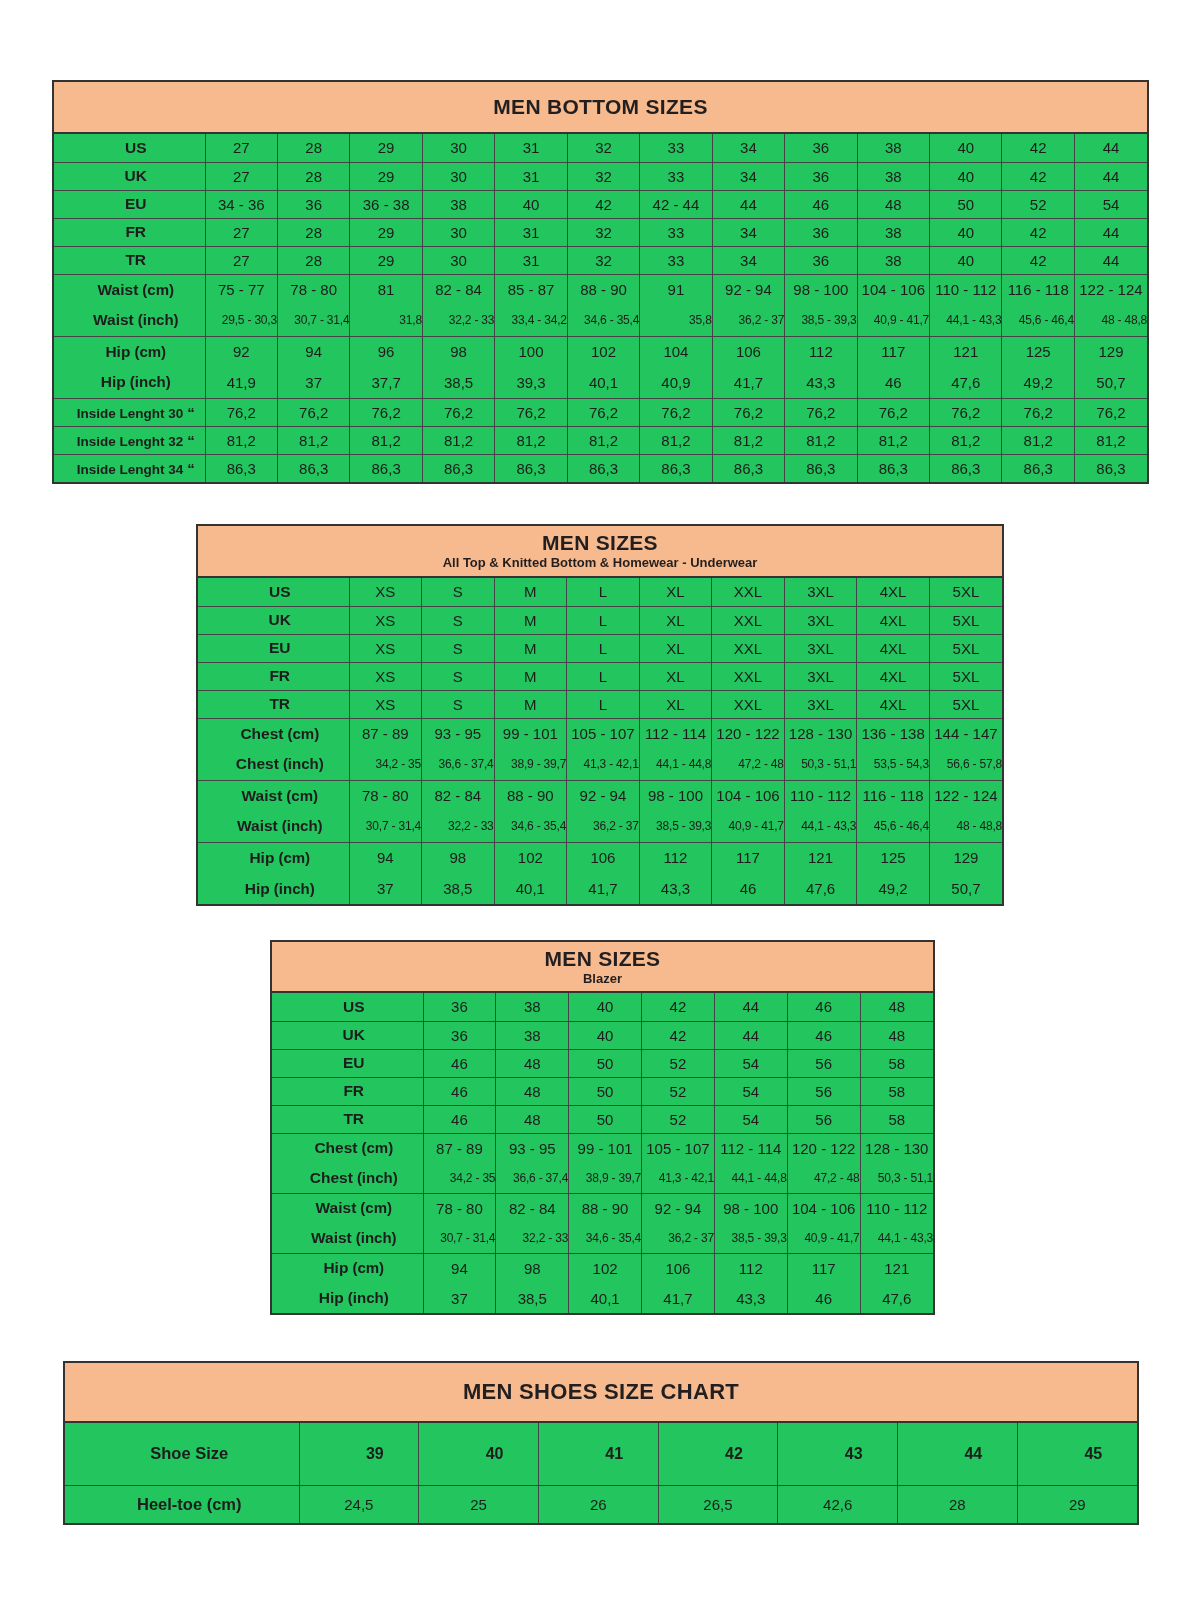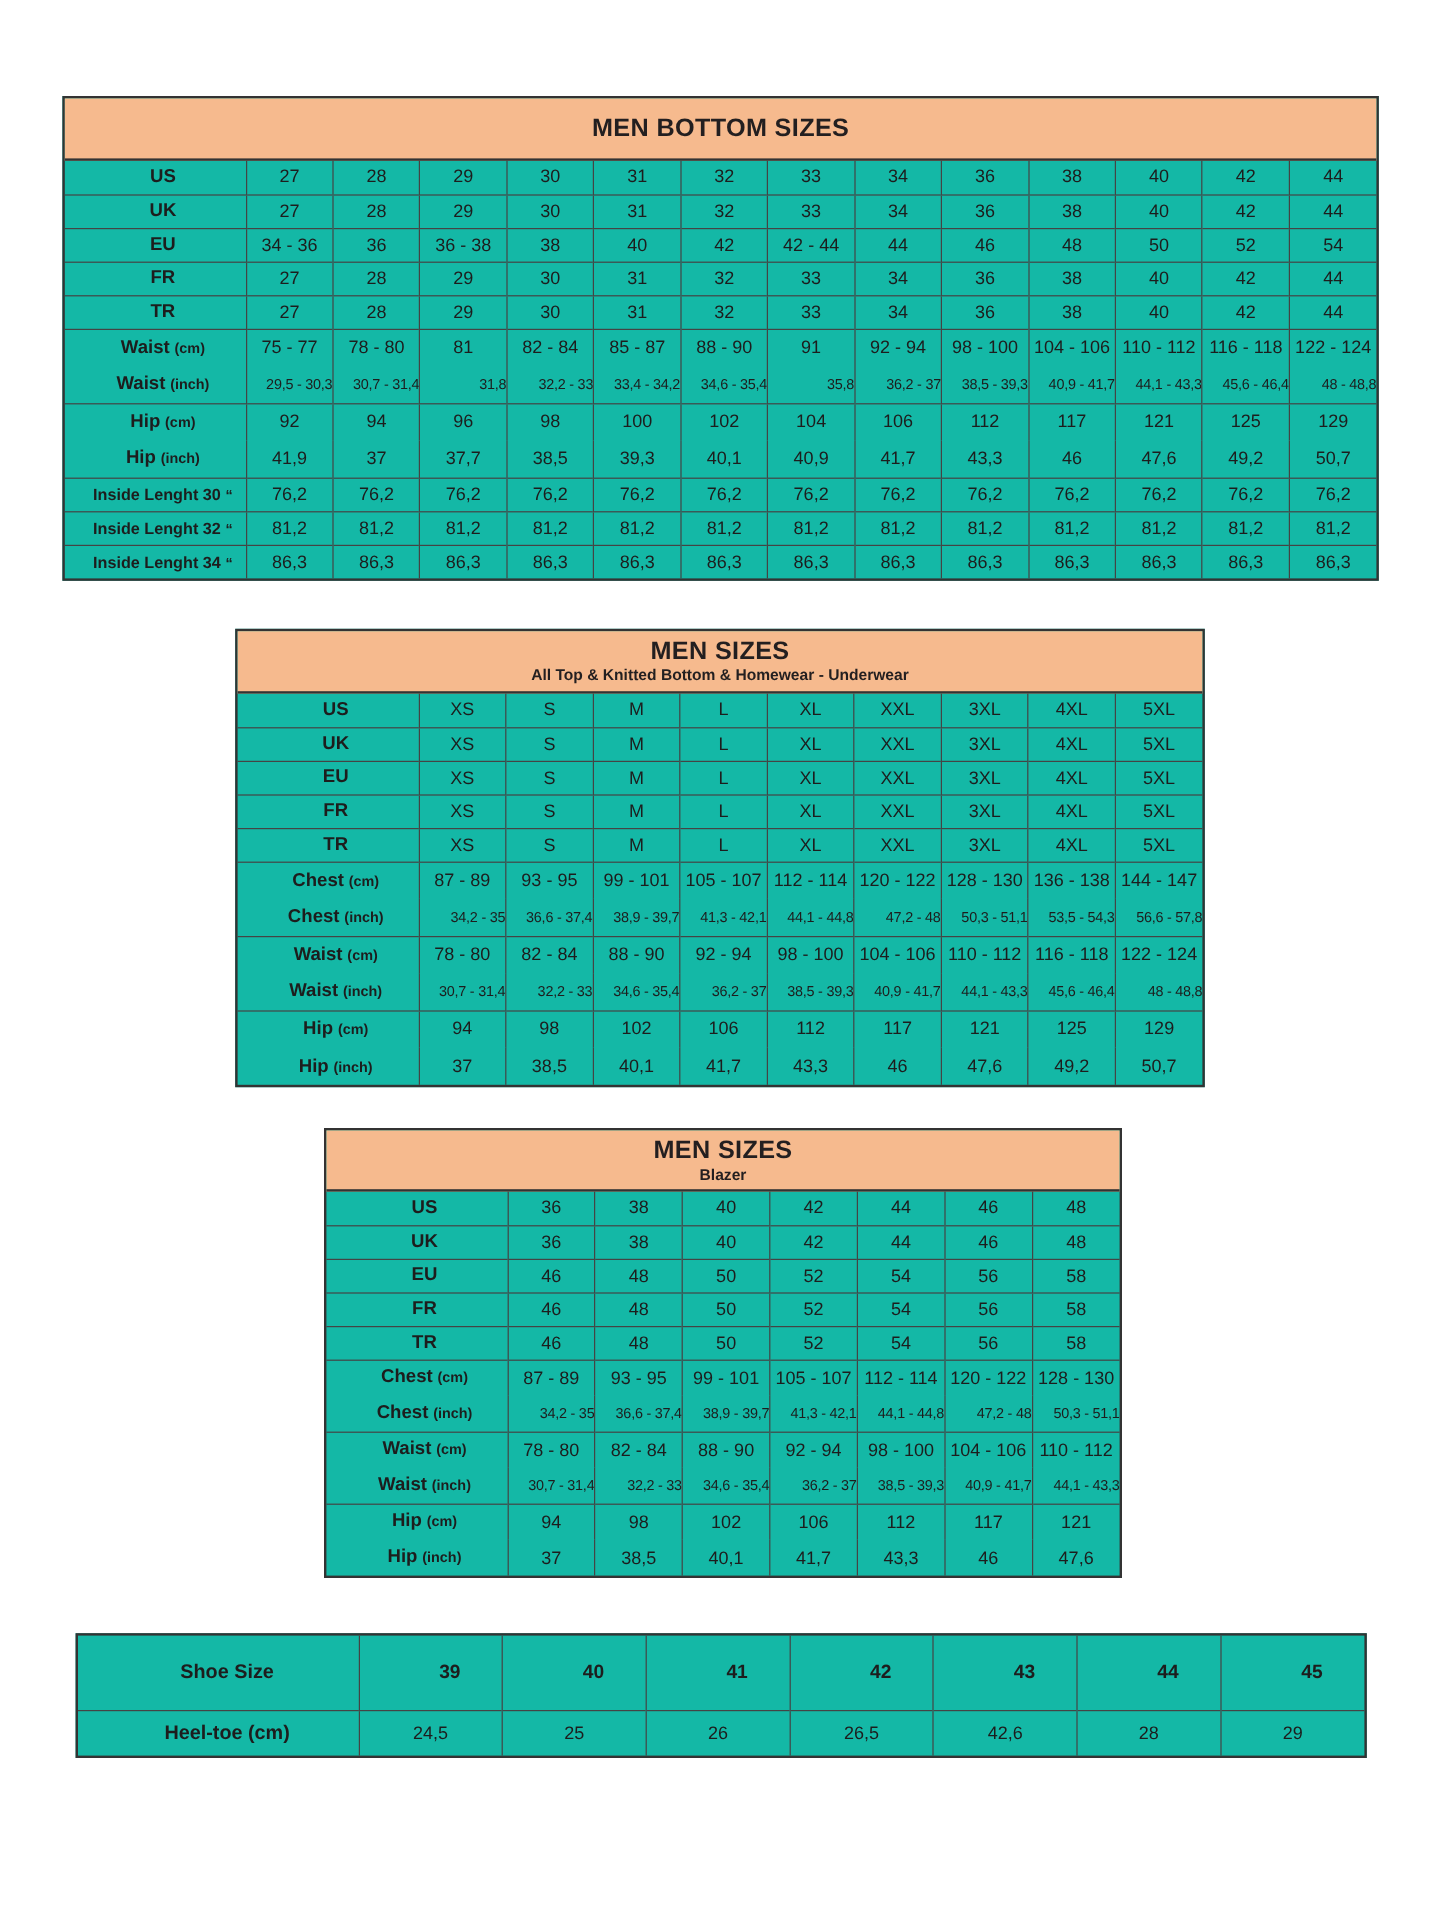"MEN BOTTOM SIZES" .size-table { background: #14b8a6 -> #22c55e }
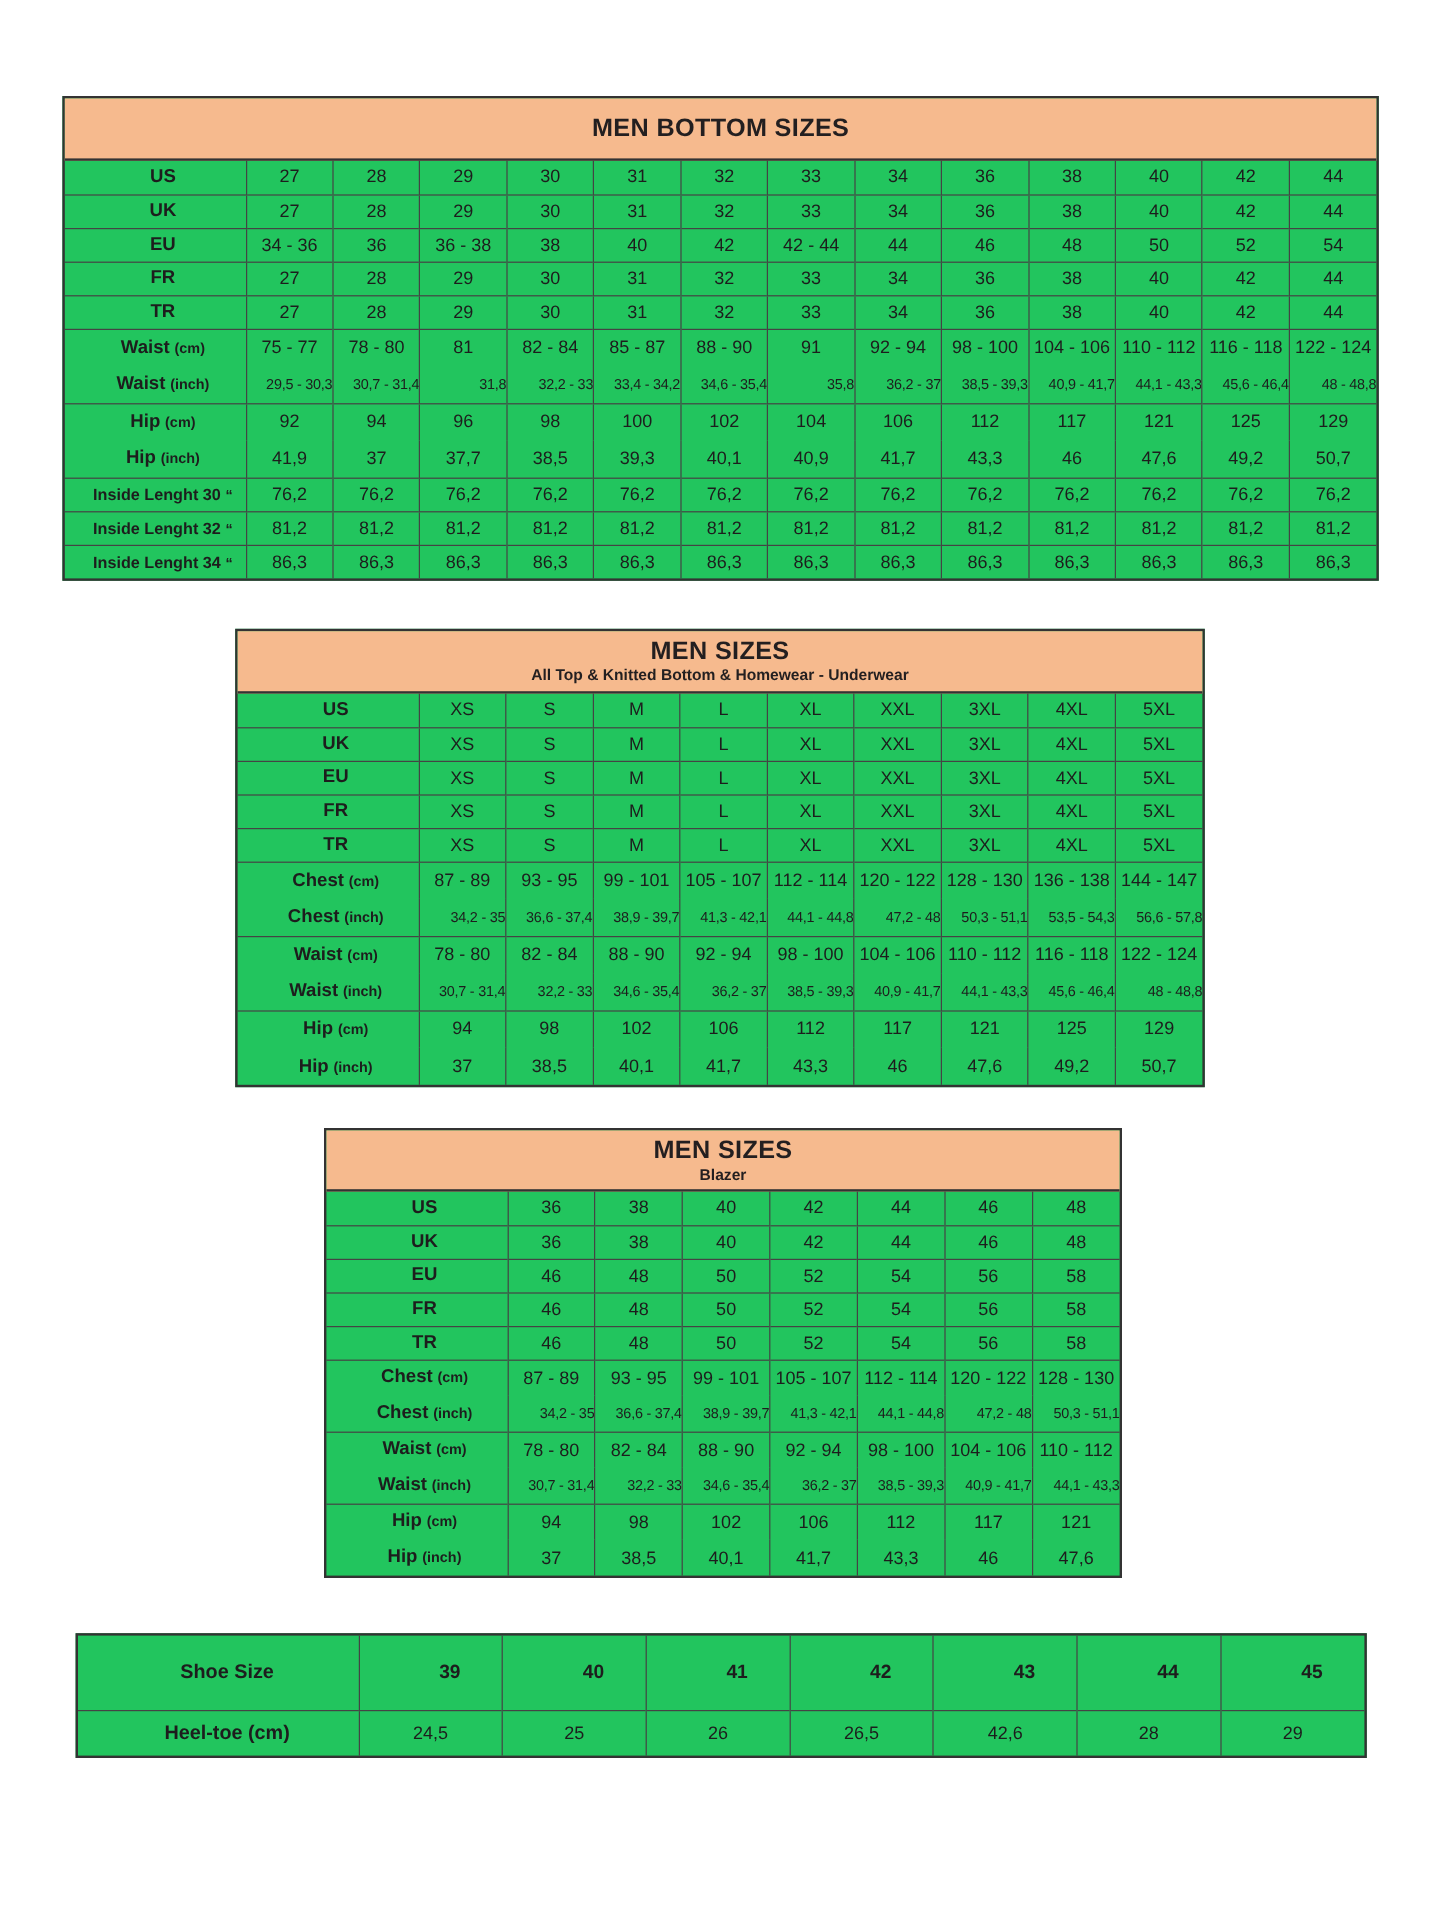"(cm)" .unit { font-size: 12px -> 15px }
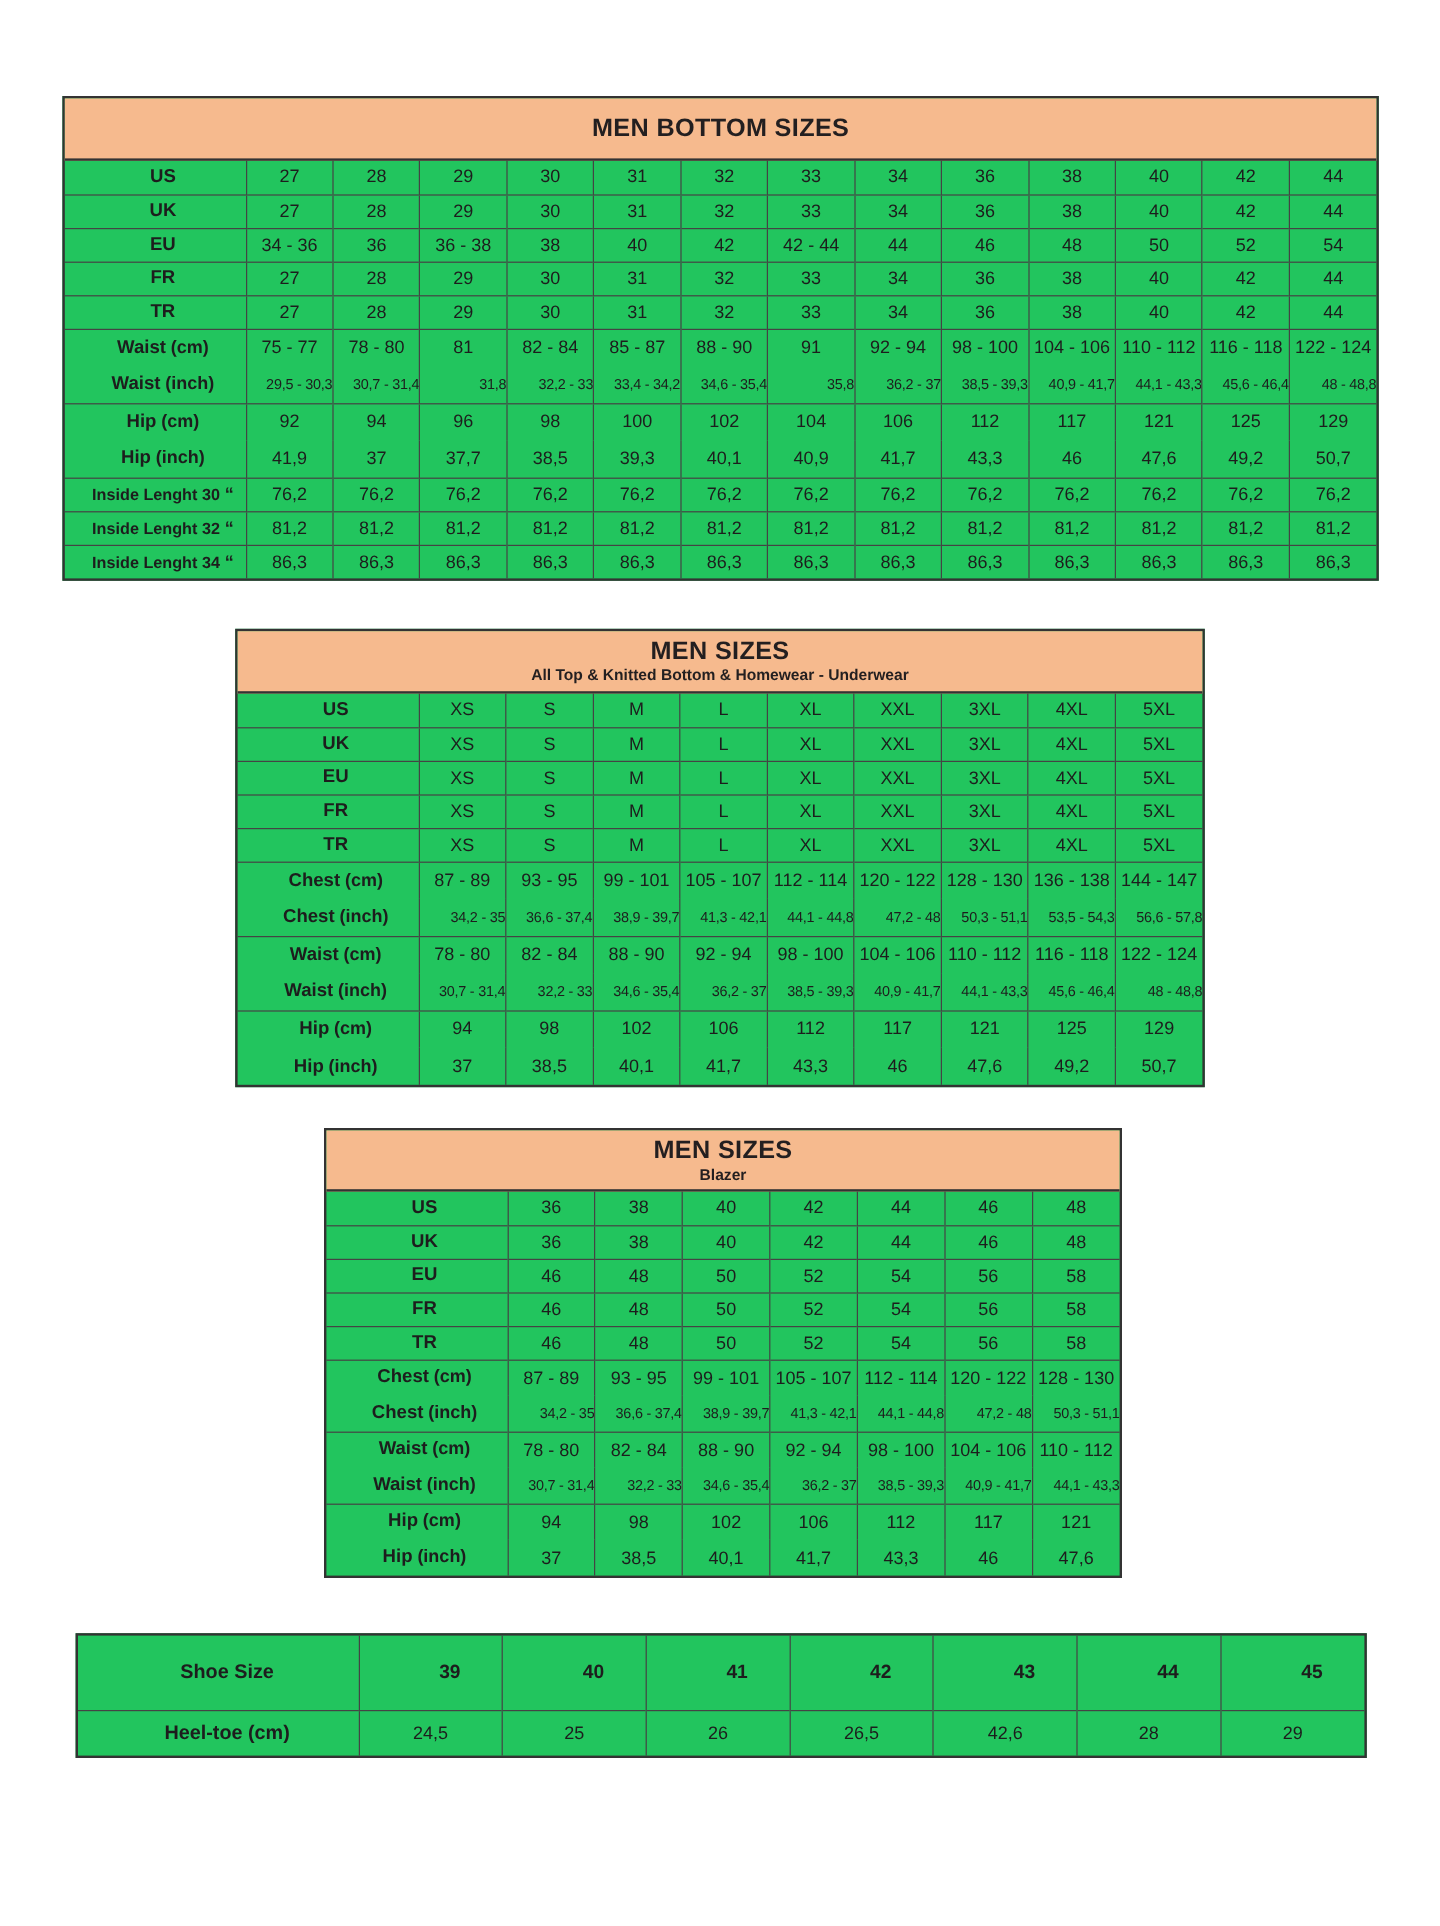"MEN SHOES SIZE CHART" div.thead { html: none -> <div> <div>MEN SHOES SIZE CHART</div> </div> }
